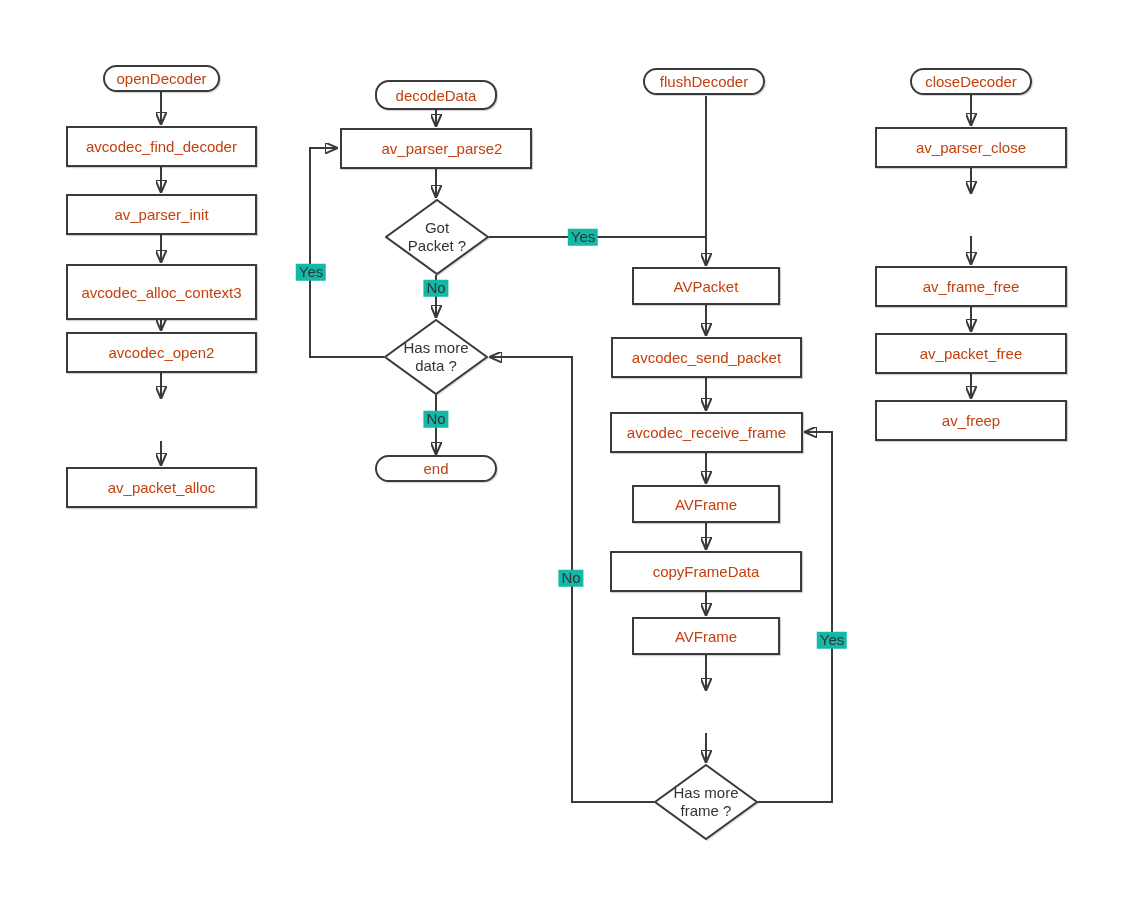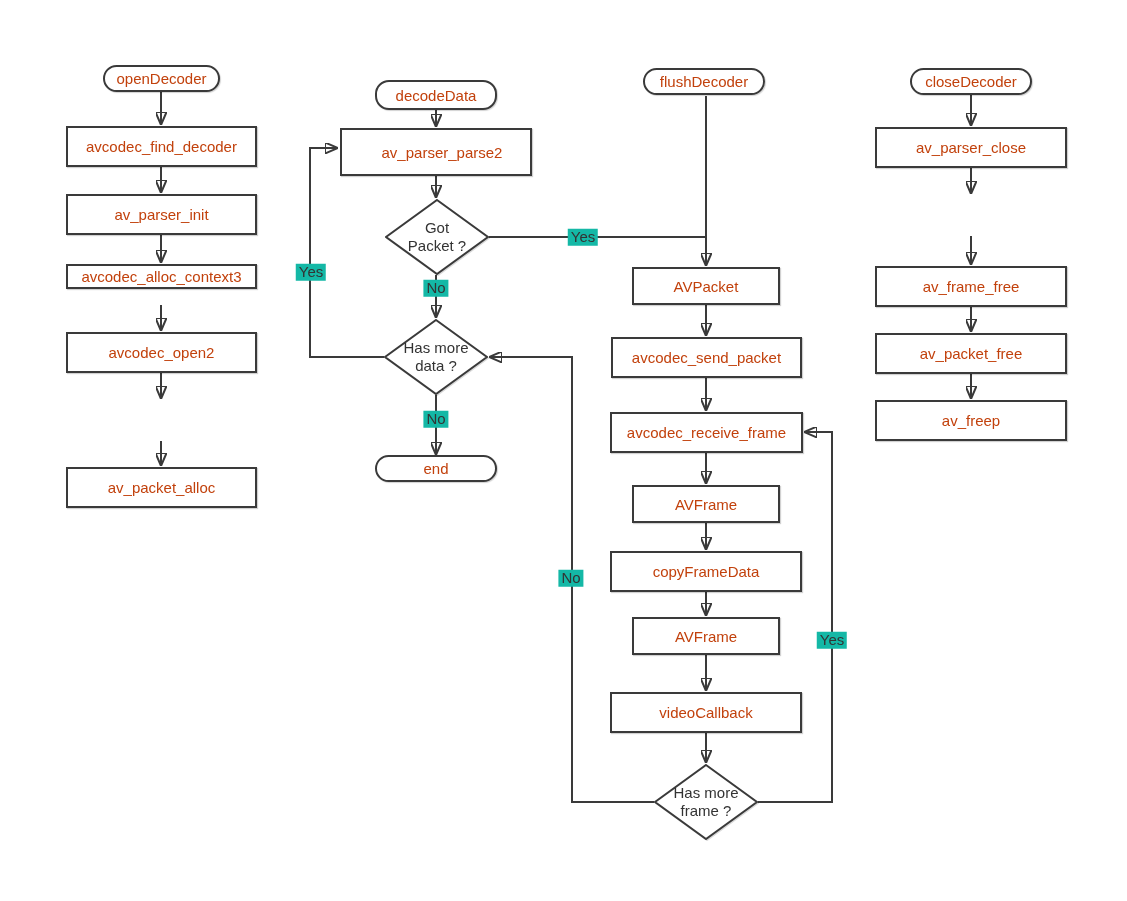"av_parser_parse2" div.node { height: 48px -> 41px }
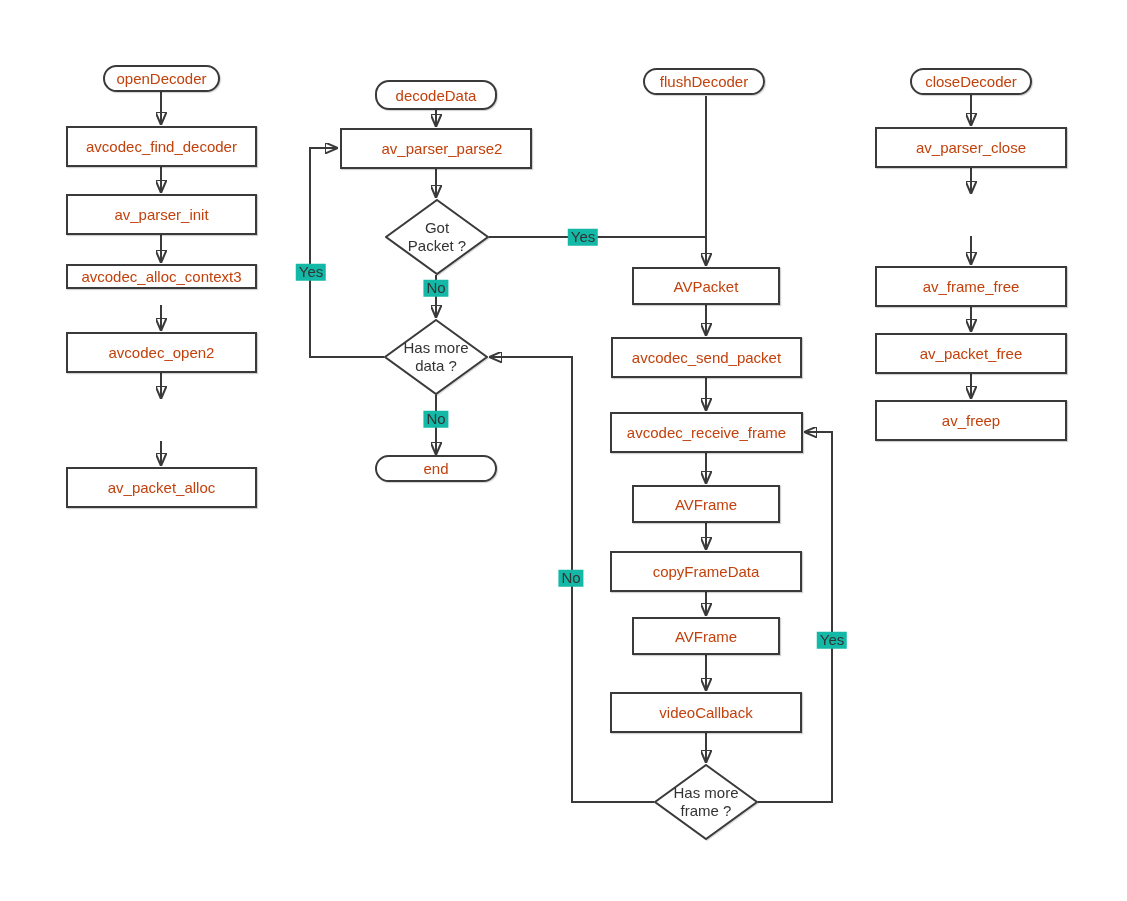"avcodec_alloc_context3" div.node { height: 25px -> 56px }
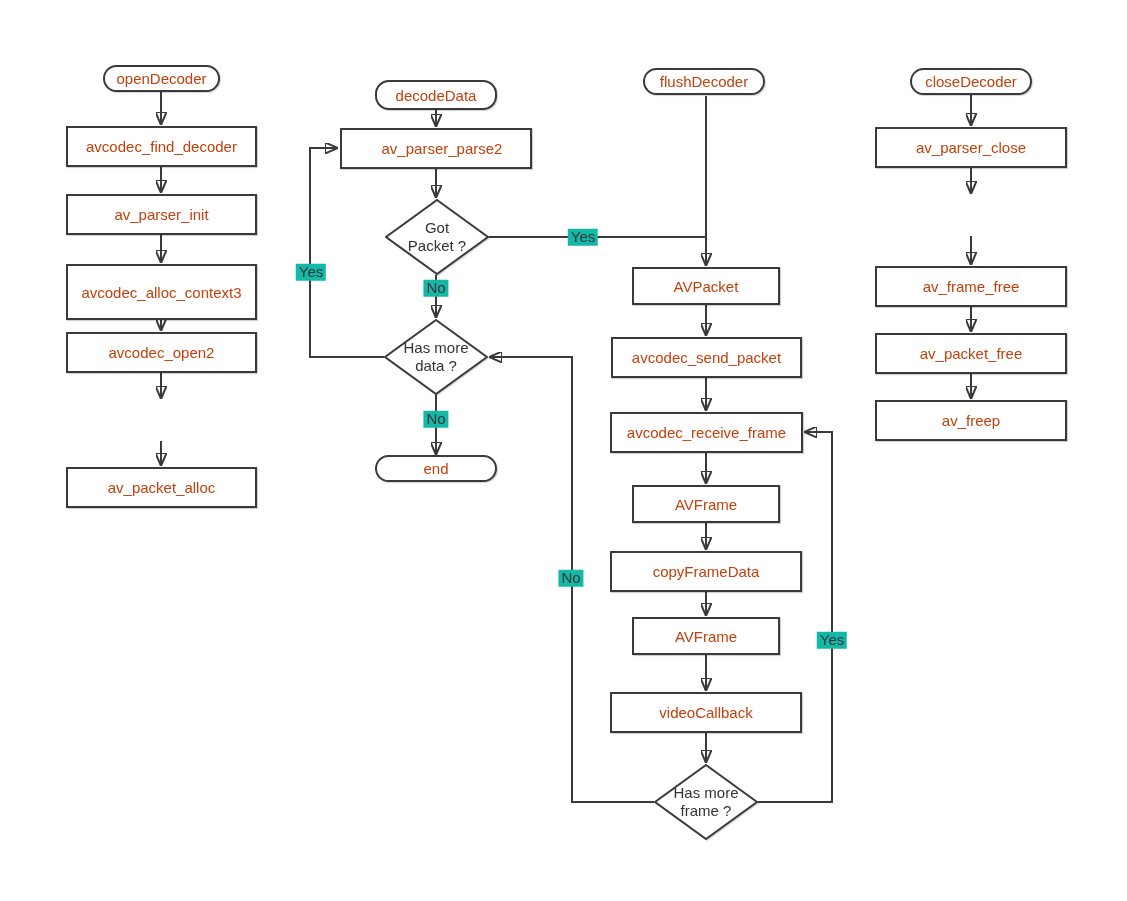"videoCallback" div.node { html: <div>videoCallback</div> -> none }
